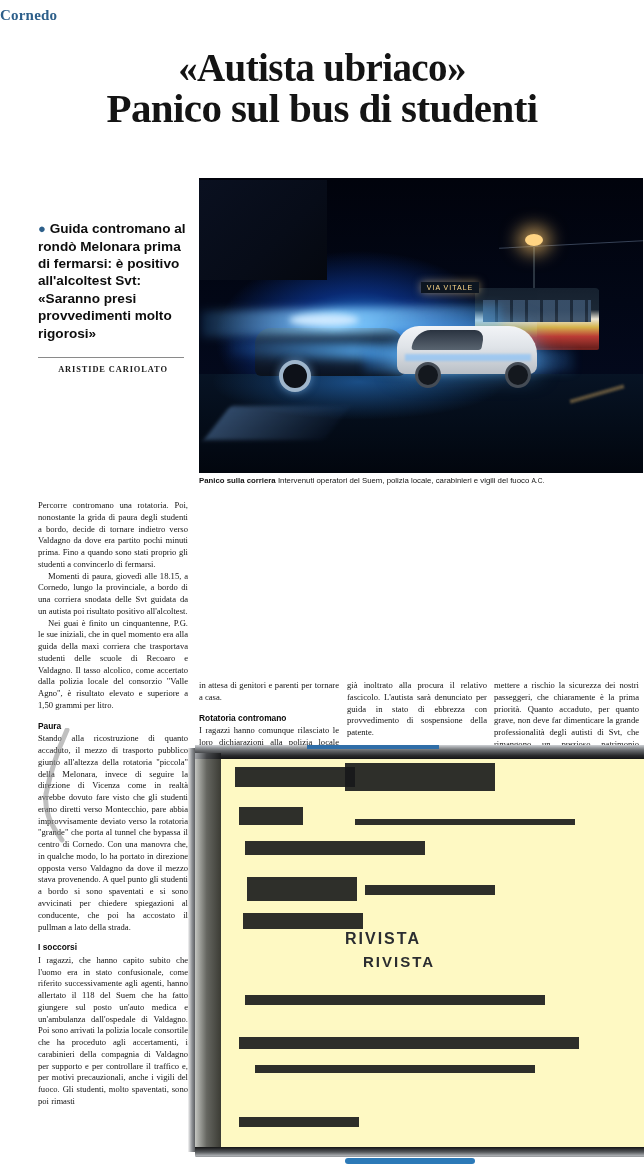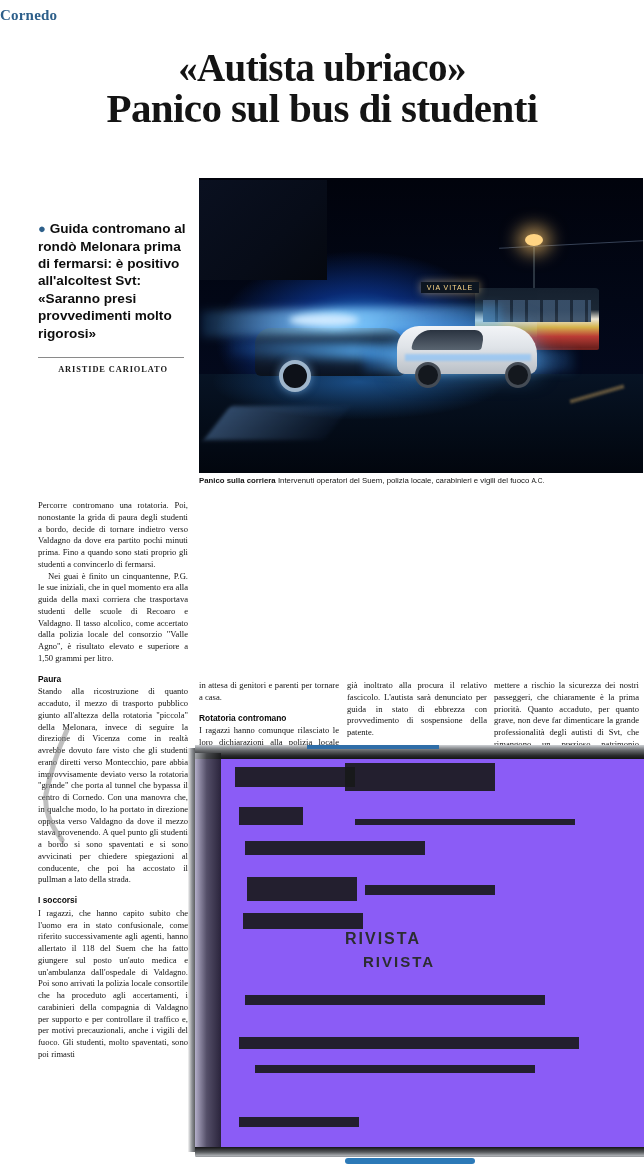"Momenti di paura, giovedì alle" p { html: none -> <p>Momenti di paura, giovedì alle 18.15, a Cornedo, lungo la provinciale, a bordo di una corriera snodata delle Svt guidata da un autista poi risultato positivo all'alcoltest.</p> }
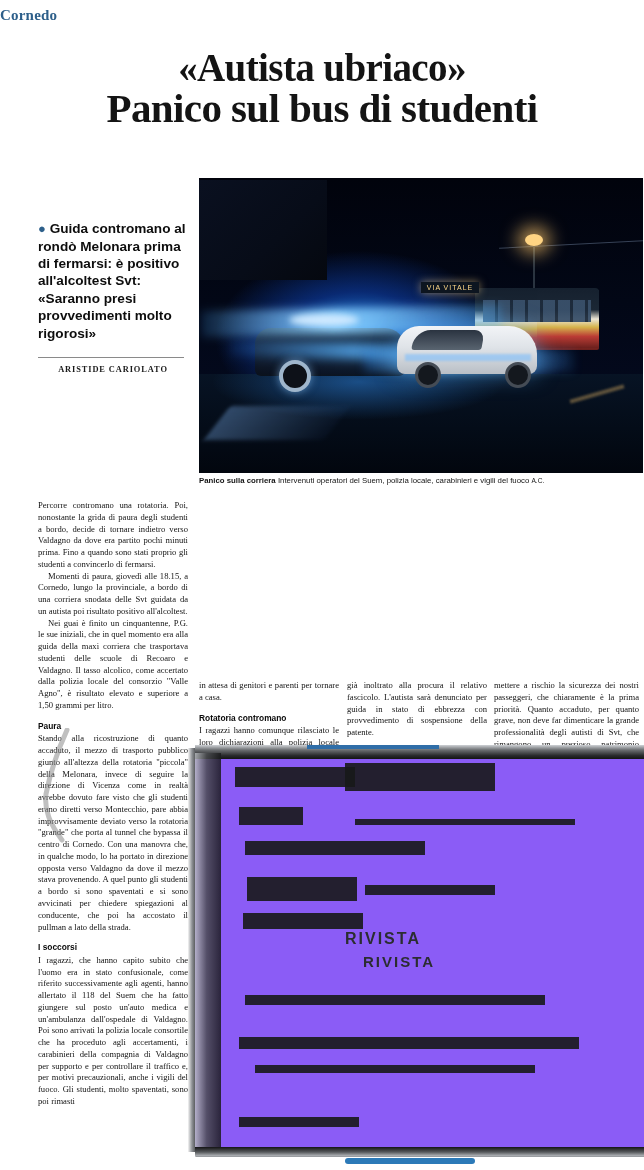"RIVISTA" .dark-panel { background: #8b5cf6 -> #fef9c3 }
